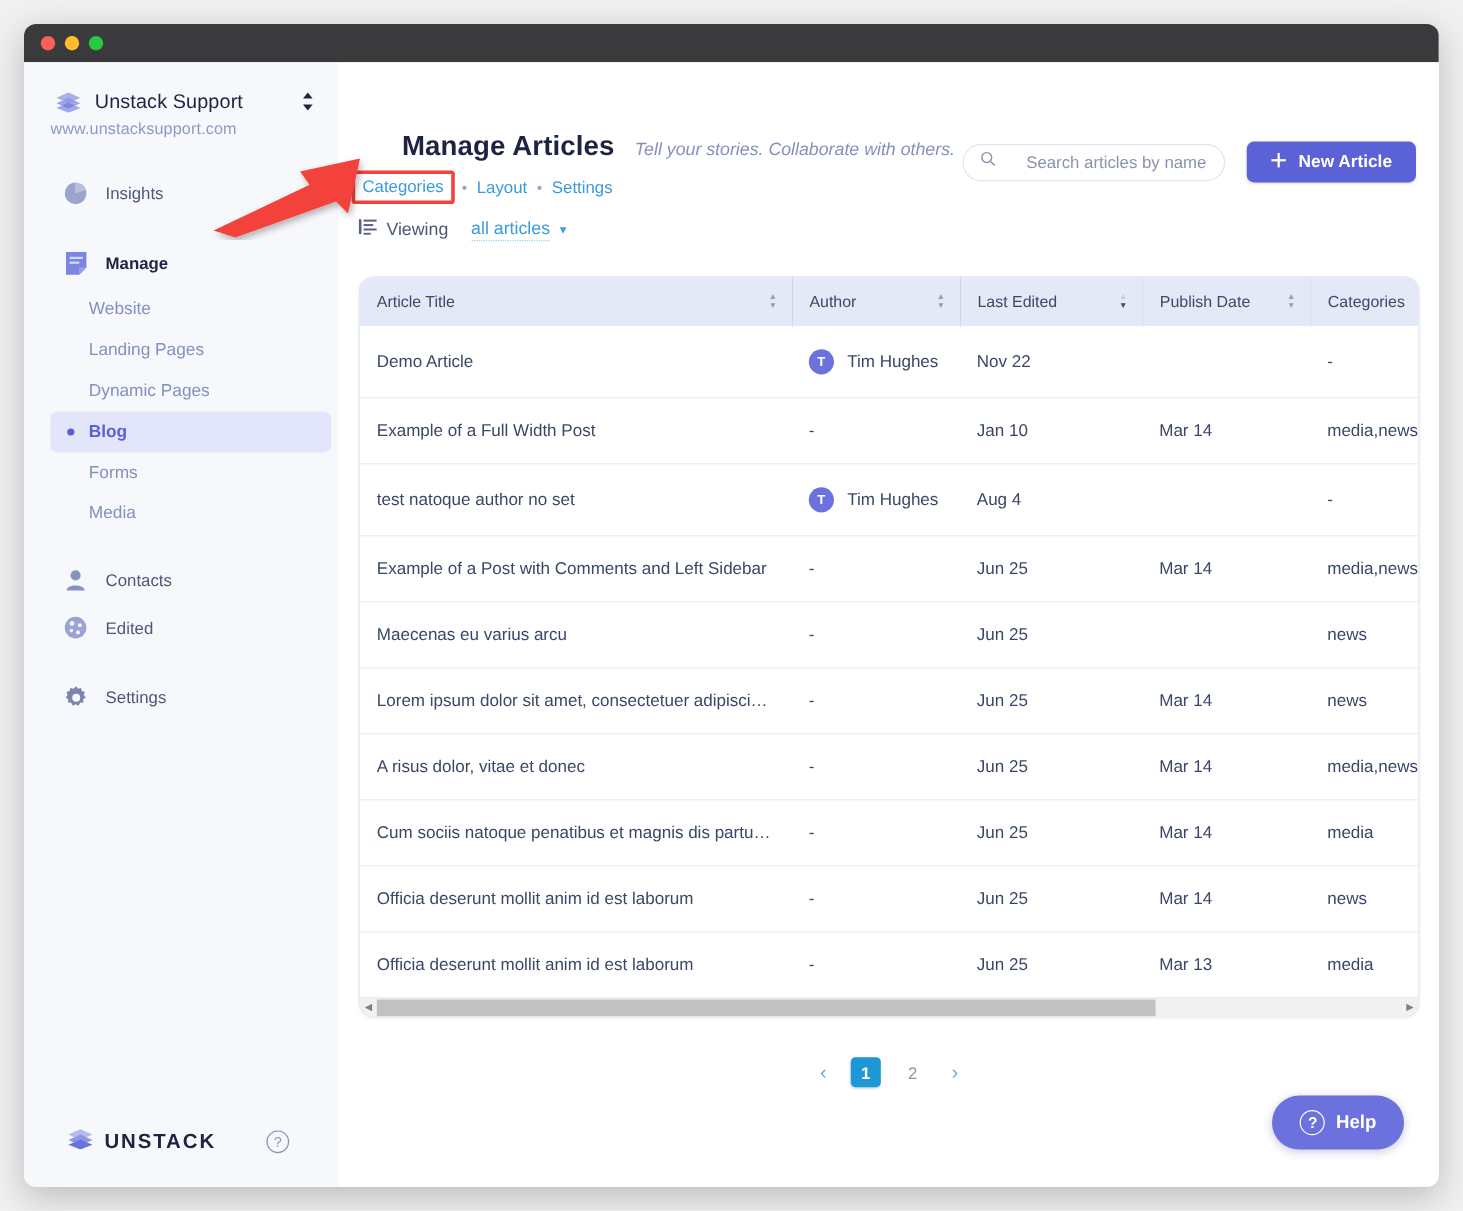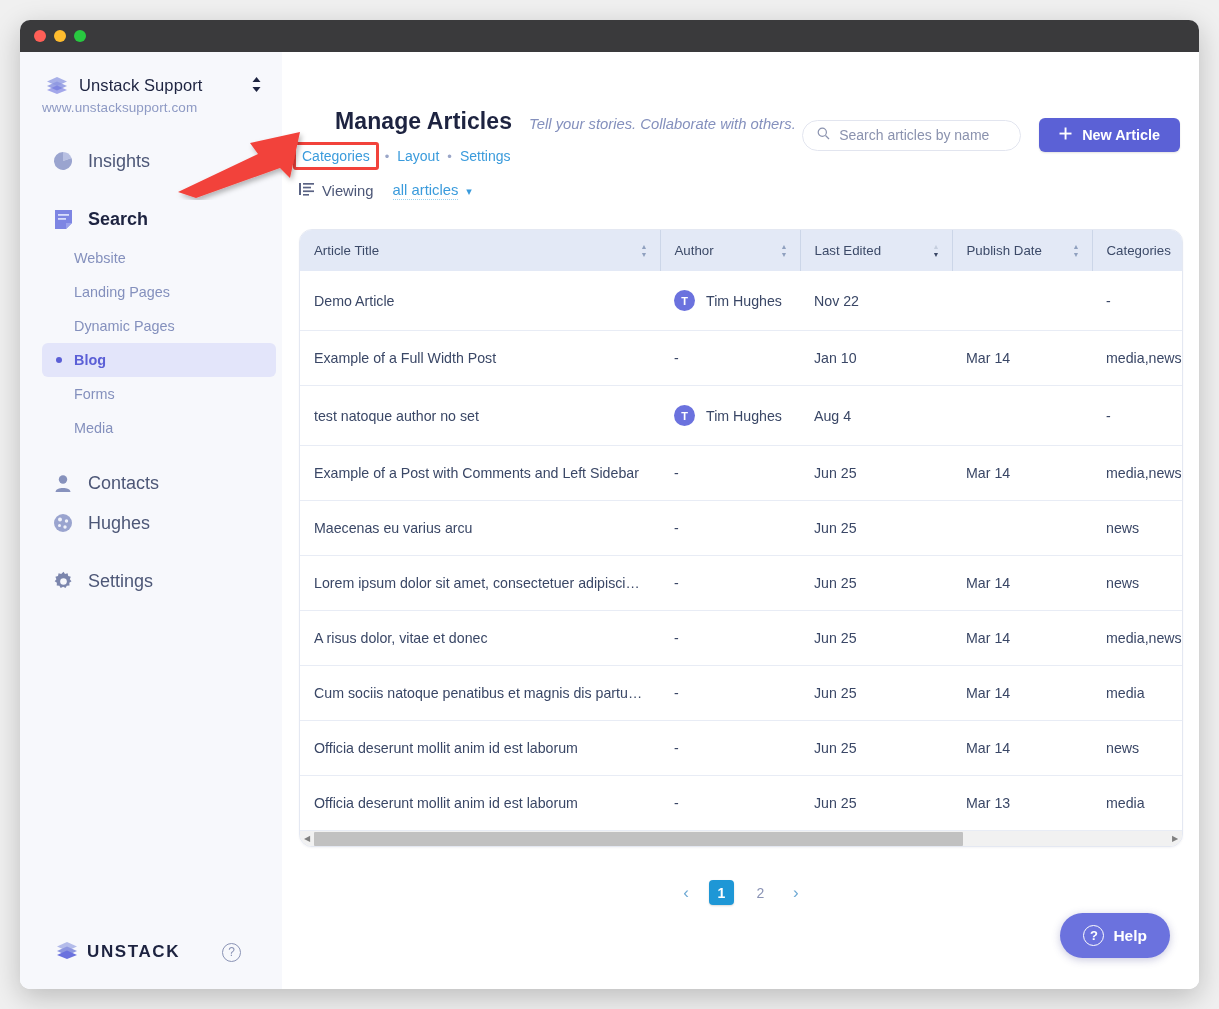"Search articles by name" .search-input { margin-left: none -> 16px }
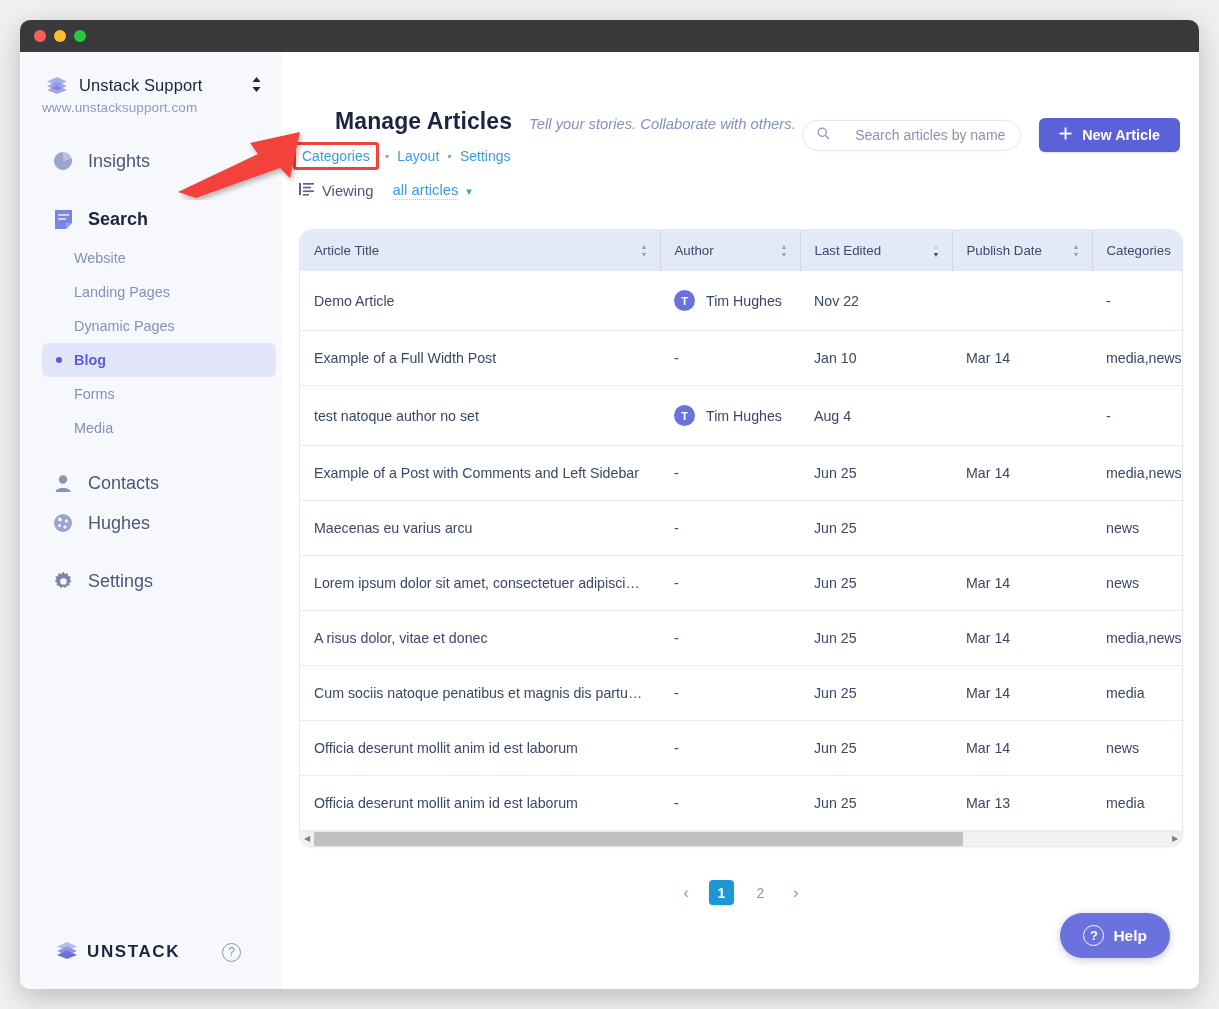"Insights" .nav-item { font-size: 18px -> 14px }
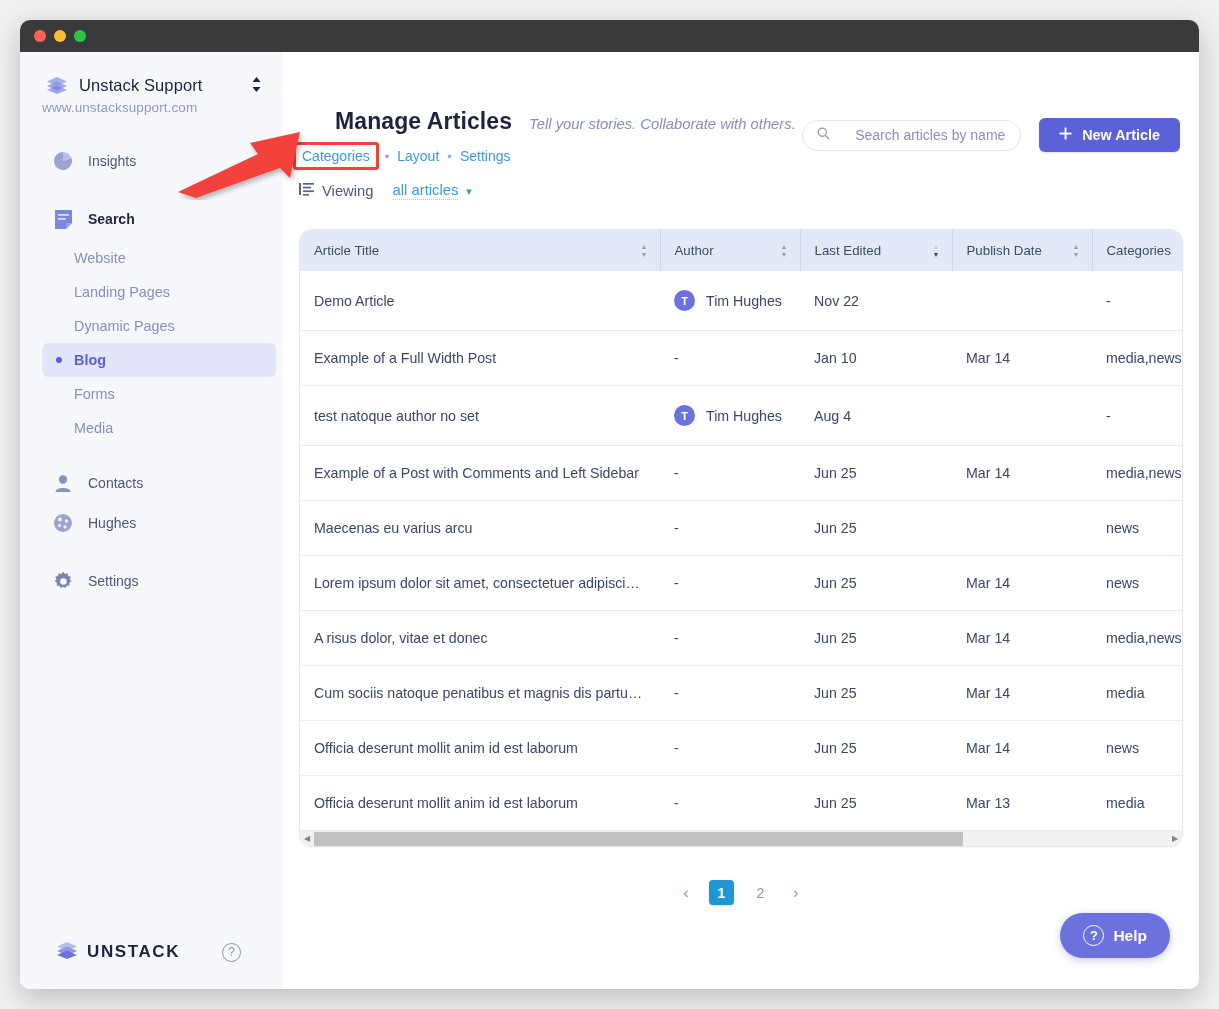"Search" span { text: Search -> Manage }
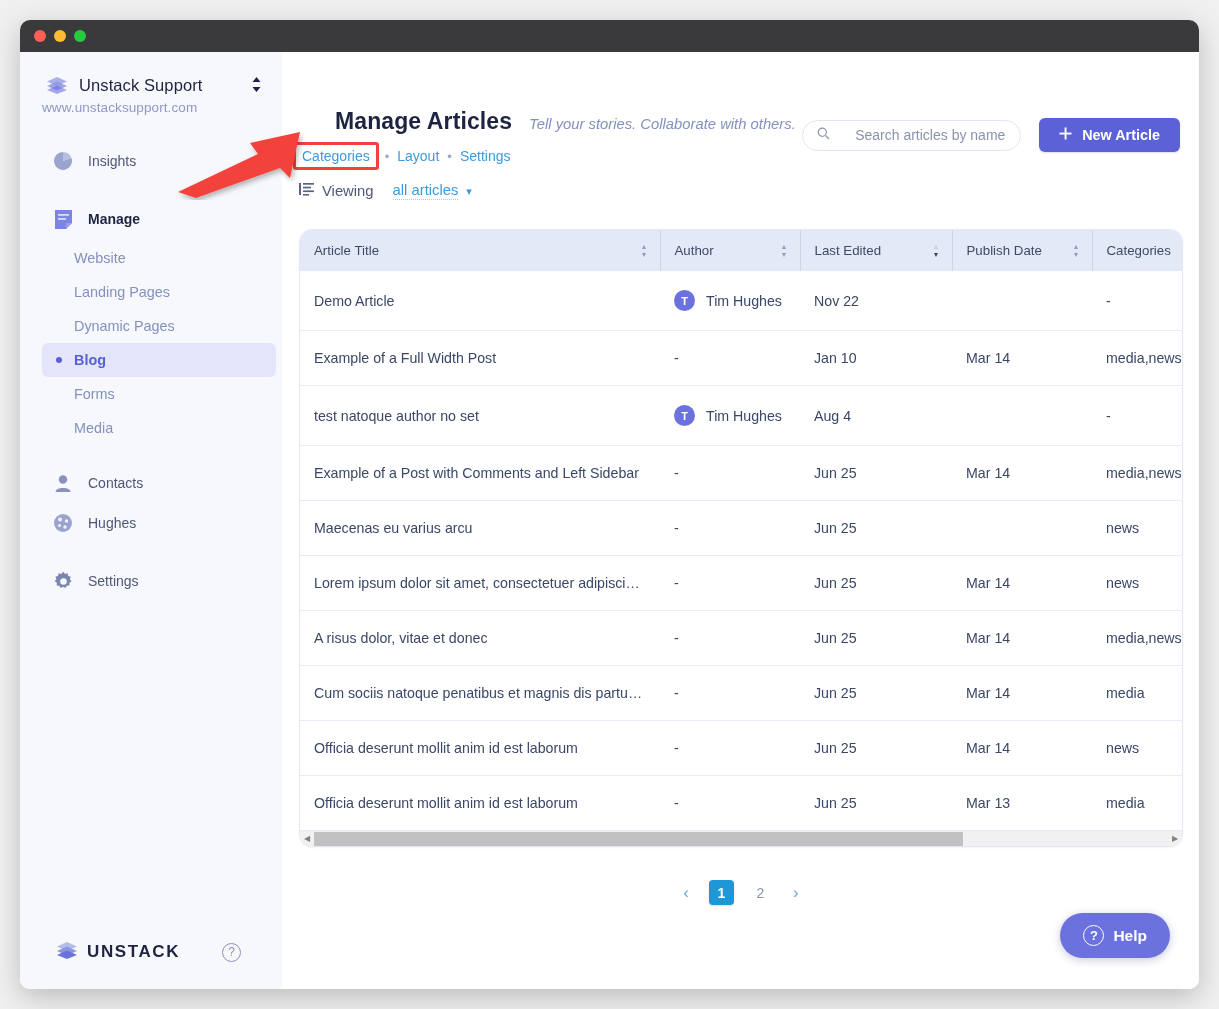"Hughes" span { text: Hughes -> Edited }
